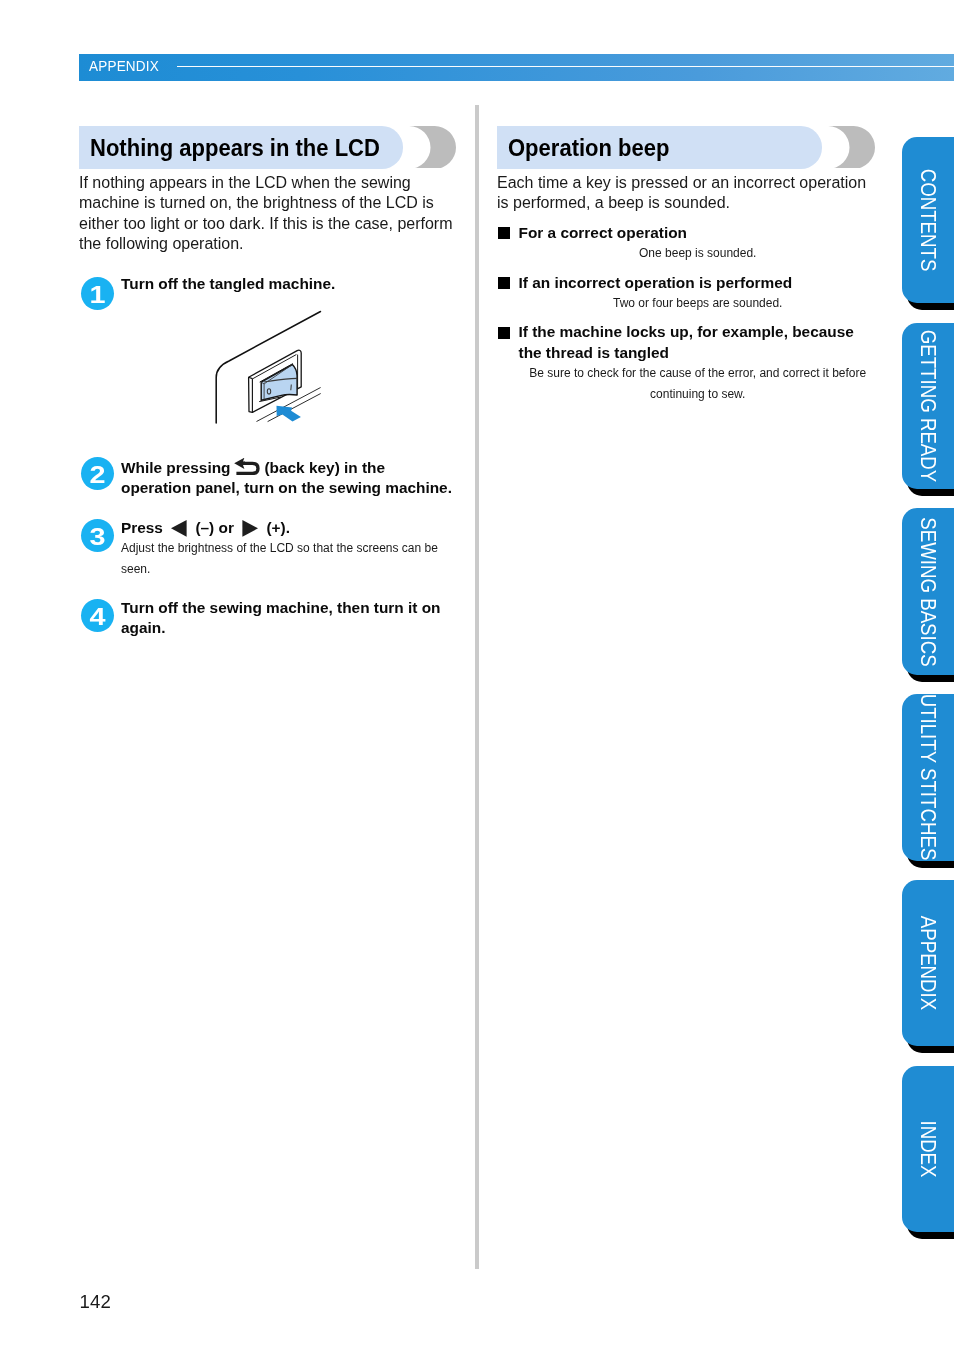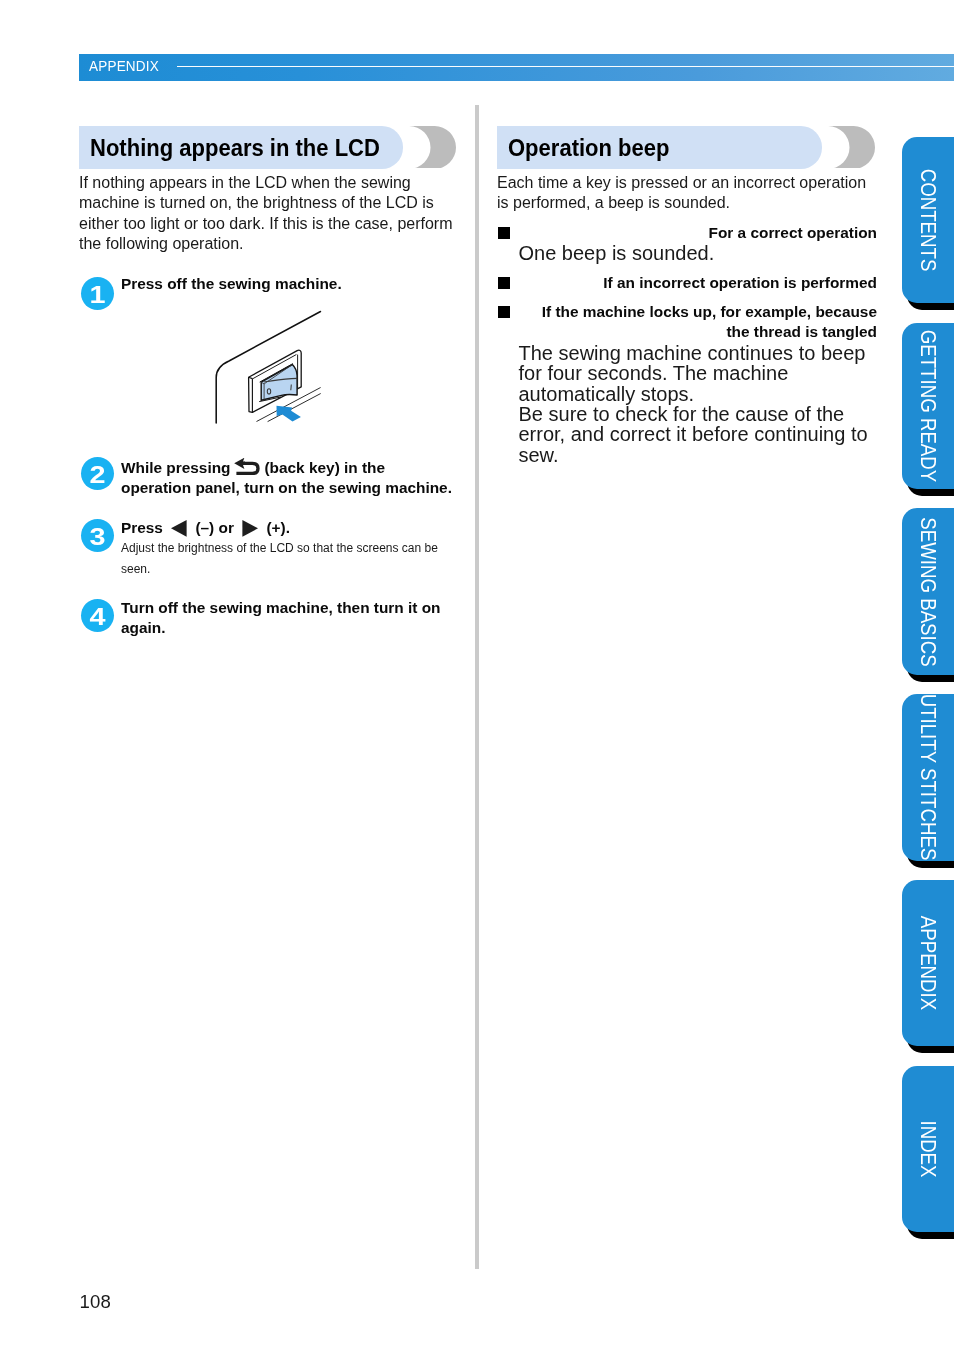"For a correct operation" .bullet .bl-head { text-align: right -> none }
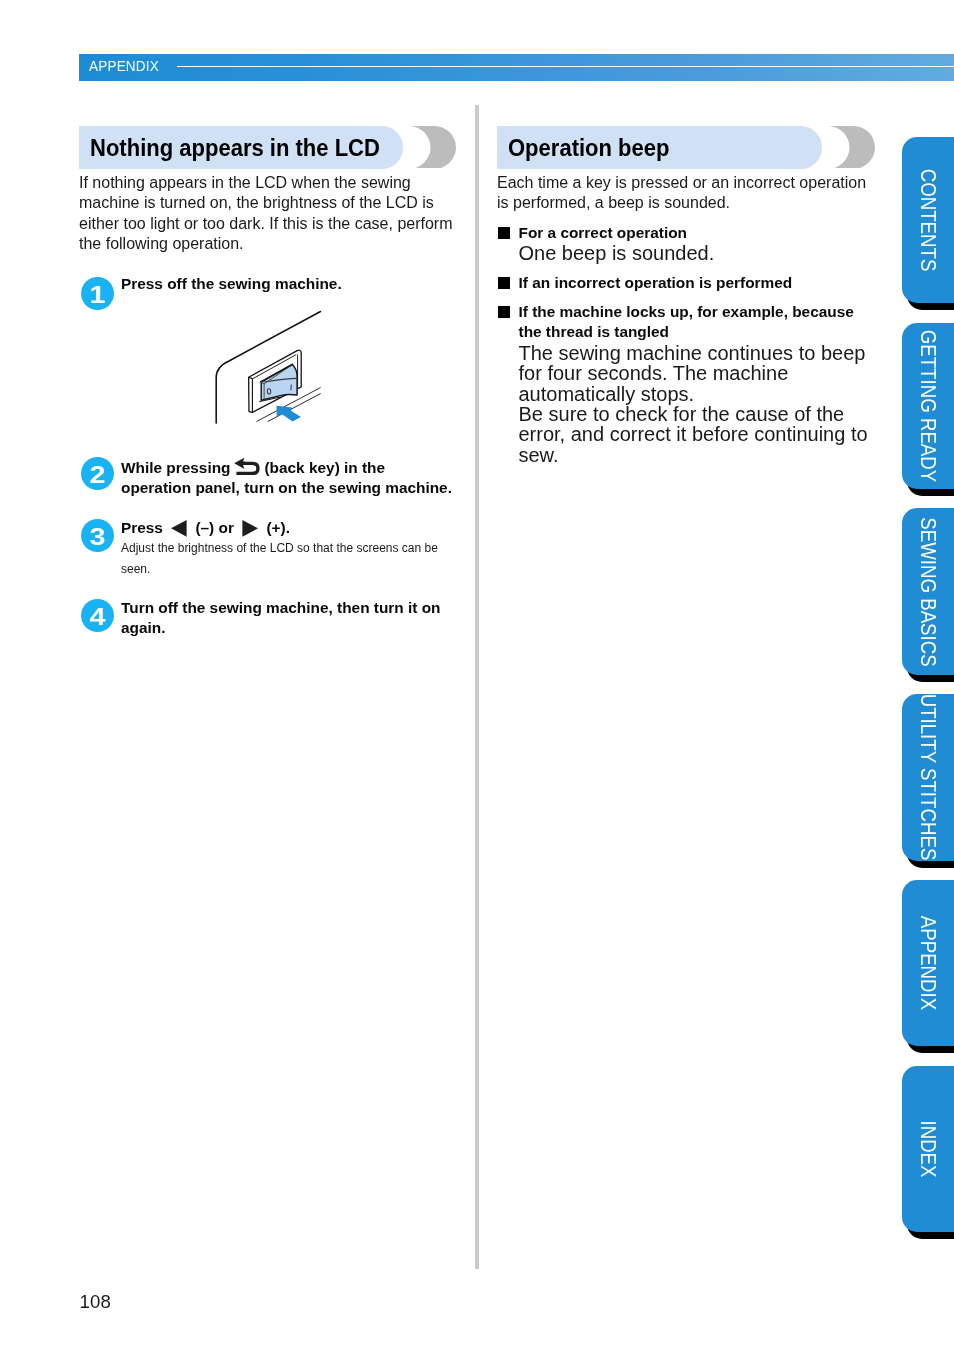"One beep is sounded." .bullet .bl-body { font-size: 20px -> 12px; text-align: none -> center }
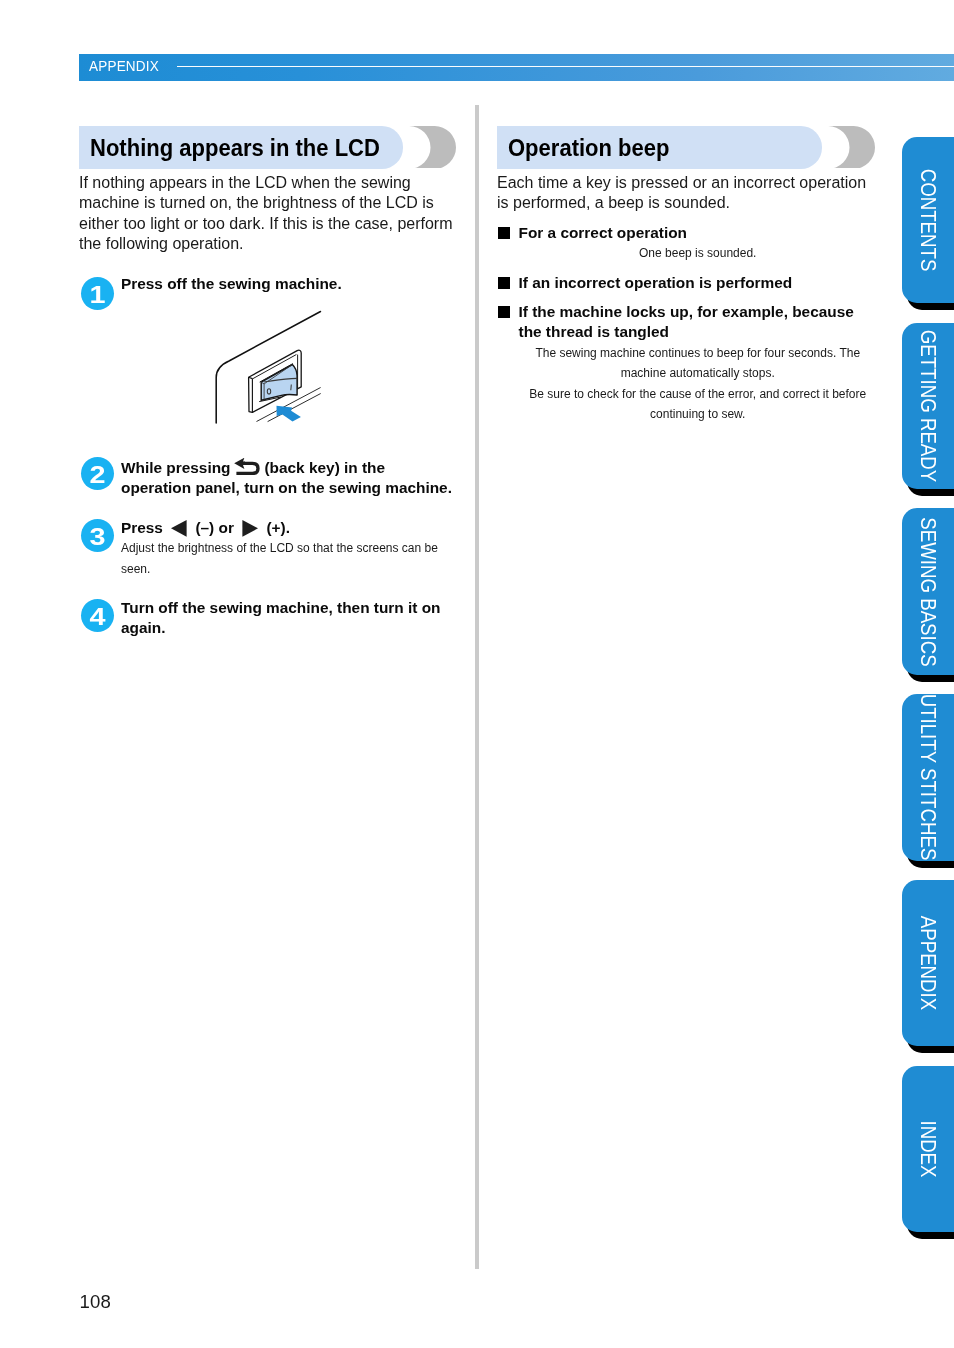"Press off the sewing machine." div.st-bold { text: Press off the sewing -> Turn off the tangled }
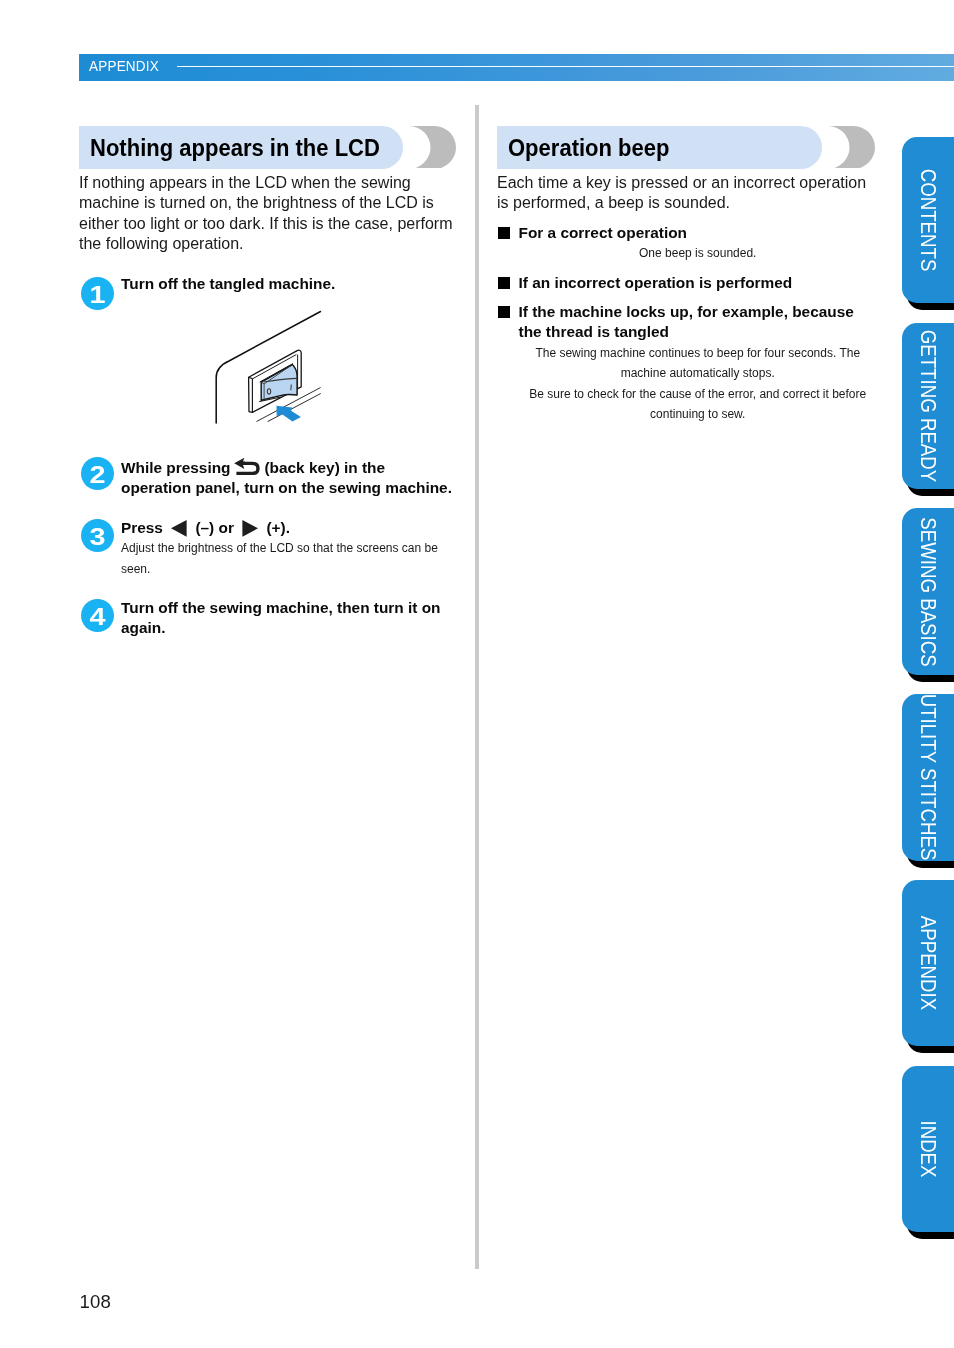"Two or four beeps are" span.bl-body { html: none -> <span>Two or four beeps are sounded.</span> }
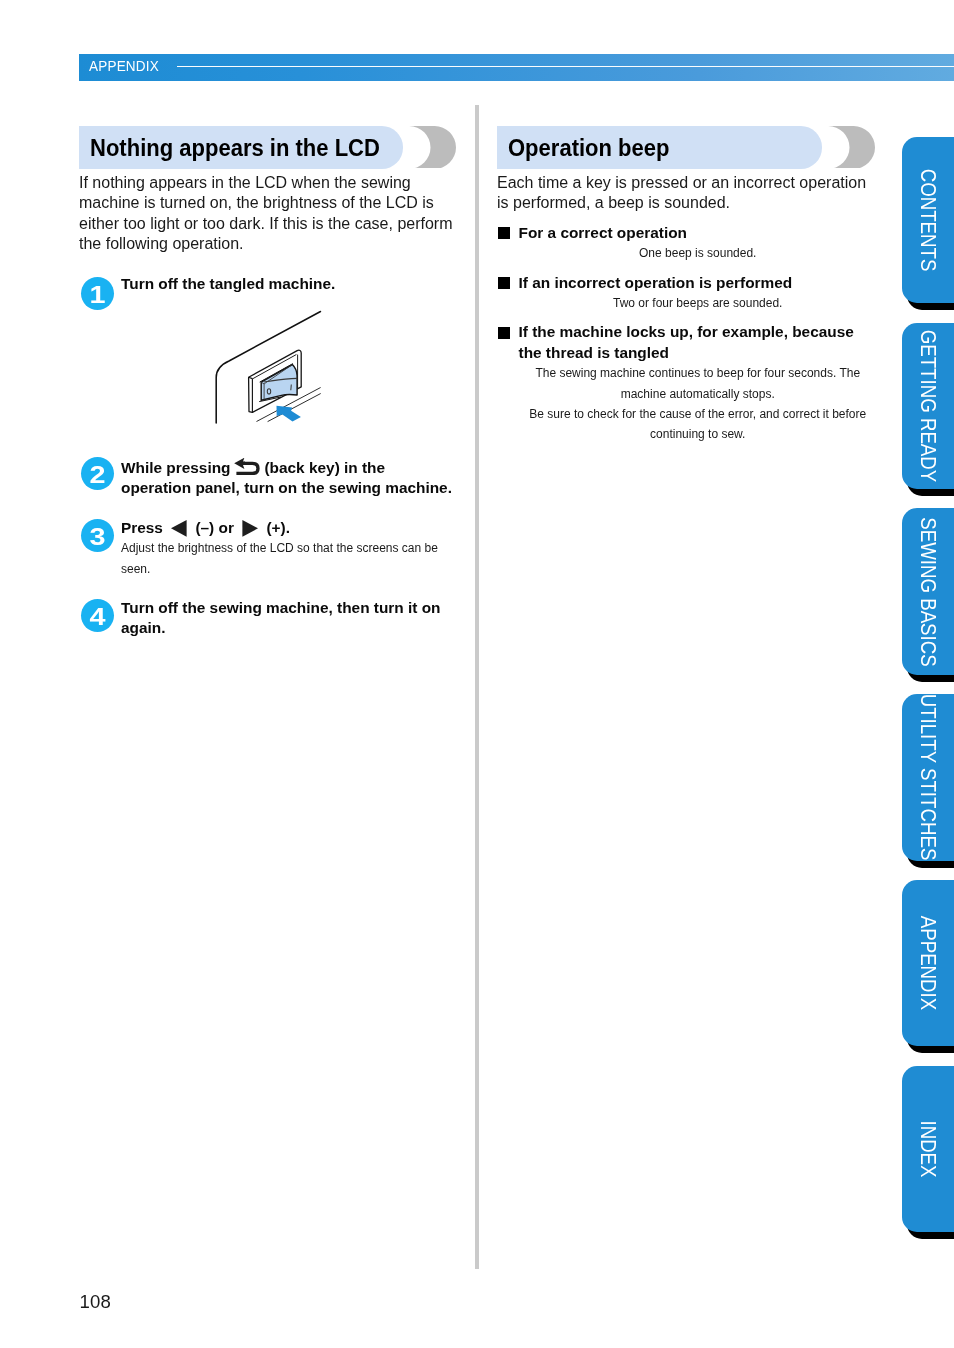"The sewing machine continues to" span.bl-body { html: <span>The sewing machine continues to beep for four seconds. The machine automatically stops.</span> -> none }
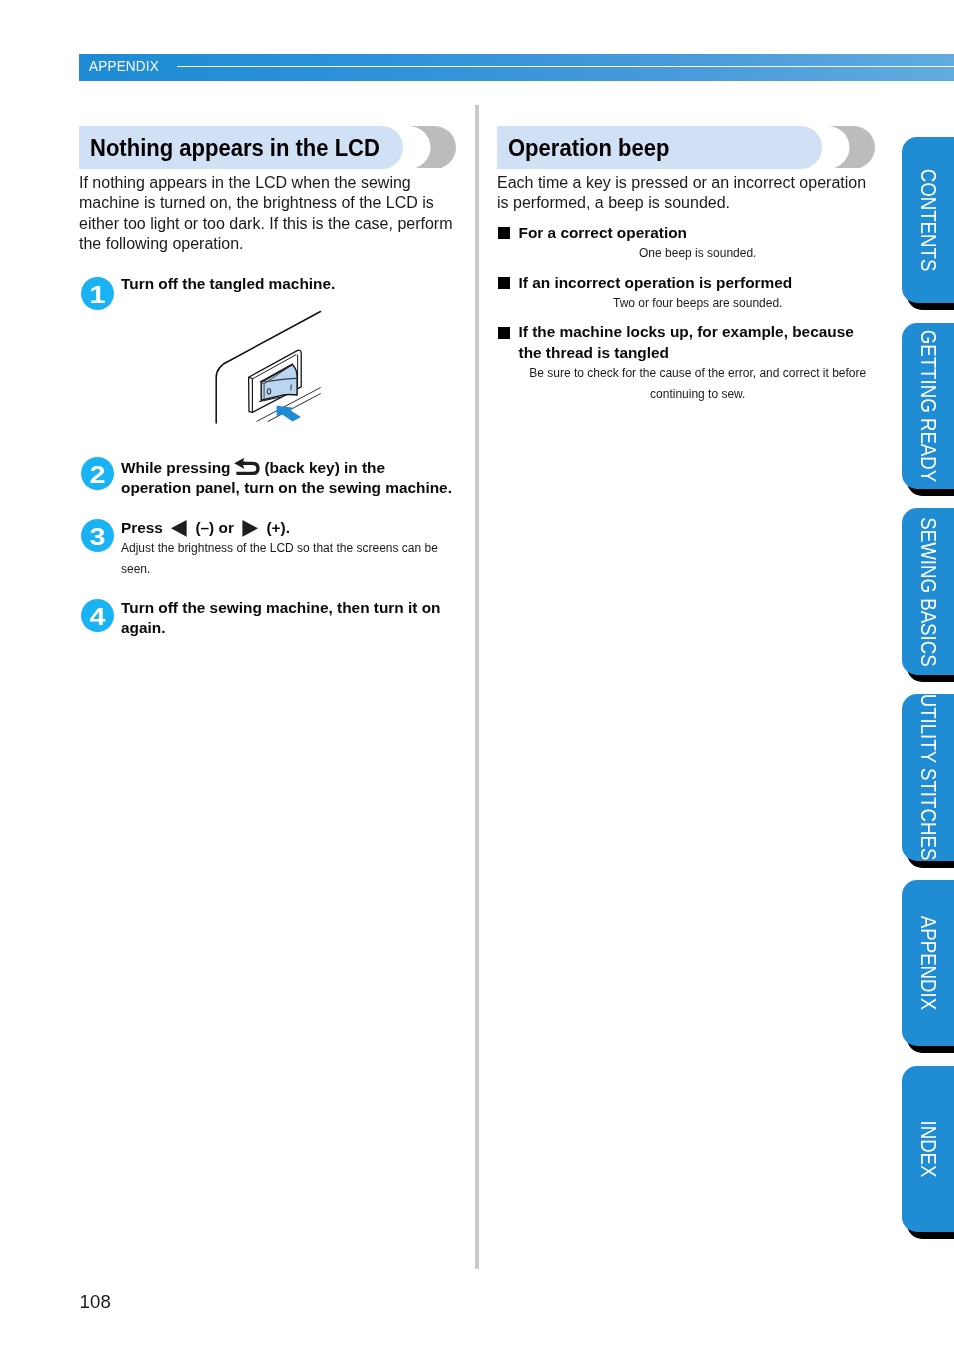"108" div.pageno { text: 108 -> 142 }
